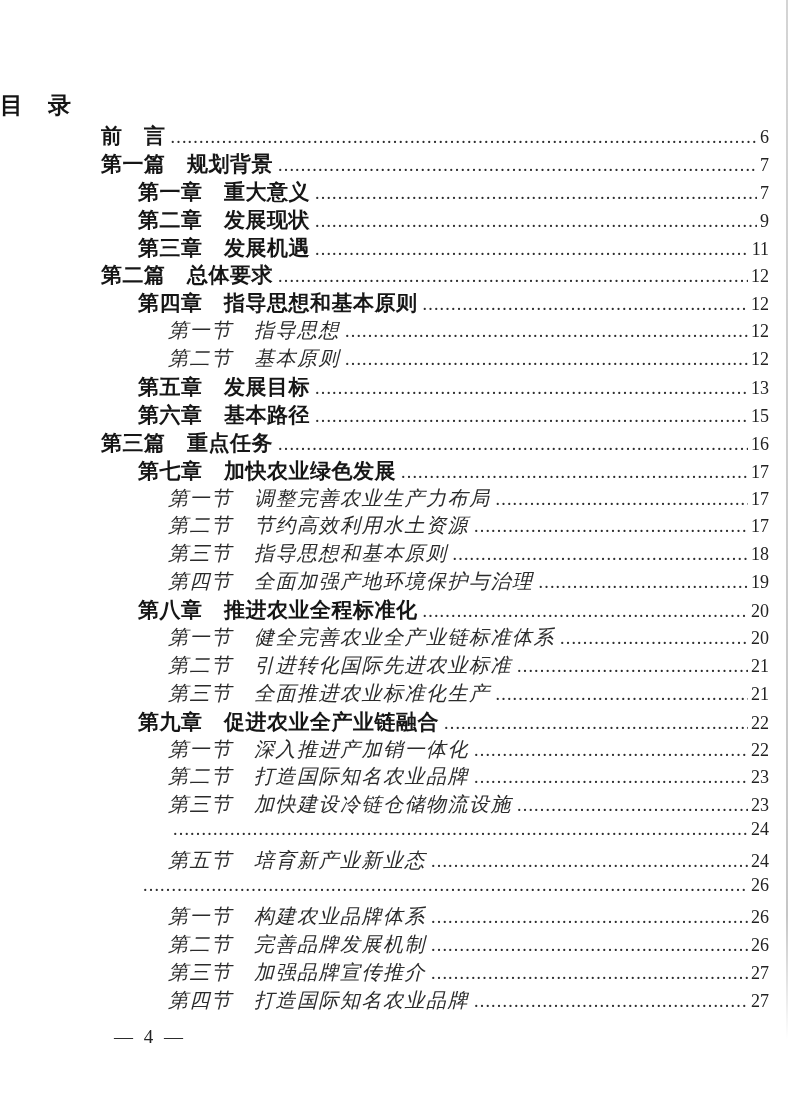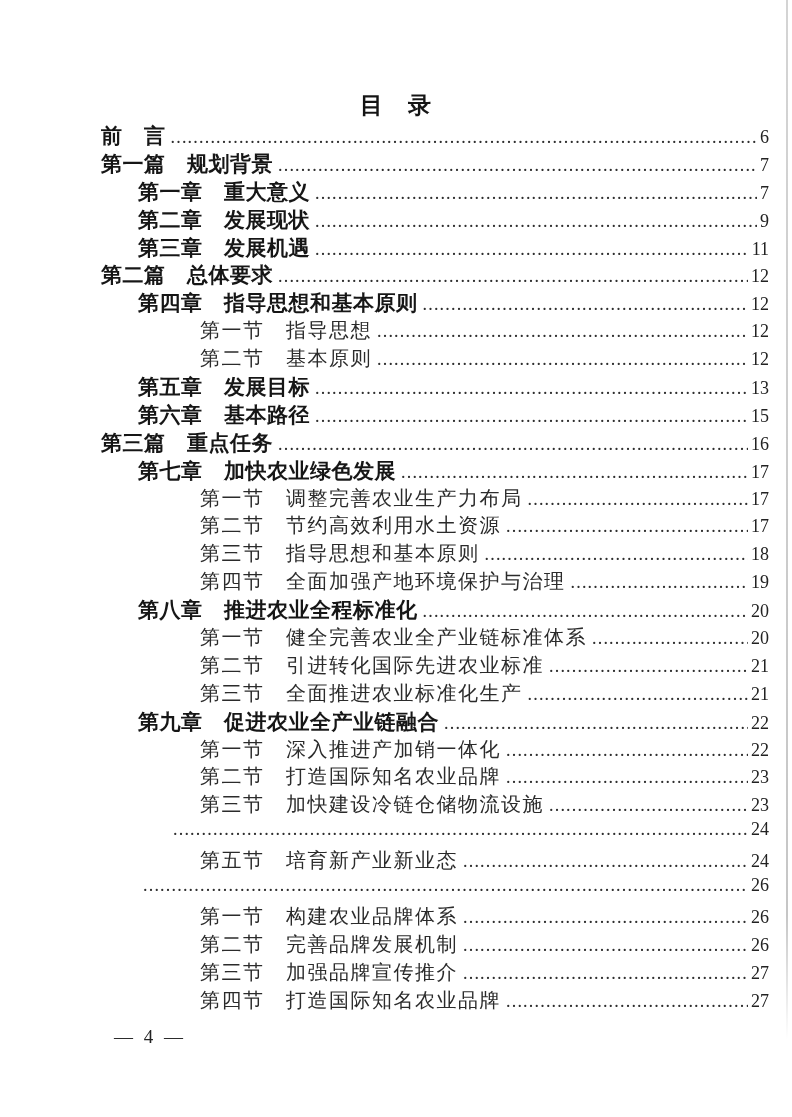"目 录" .doc-title { text-align: center -> left }
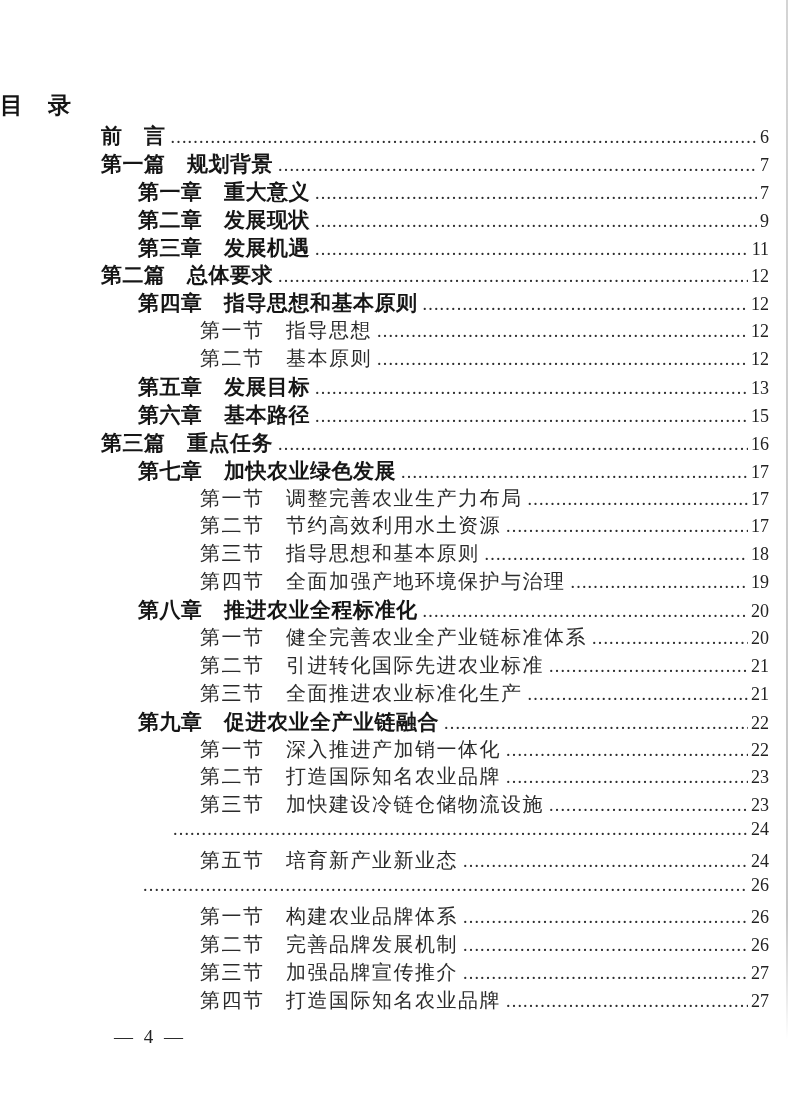"第一节 指导思想" .row.l2 .txt { font-style: none -> italic; margin-left: 32px -> none }
